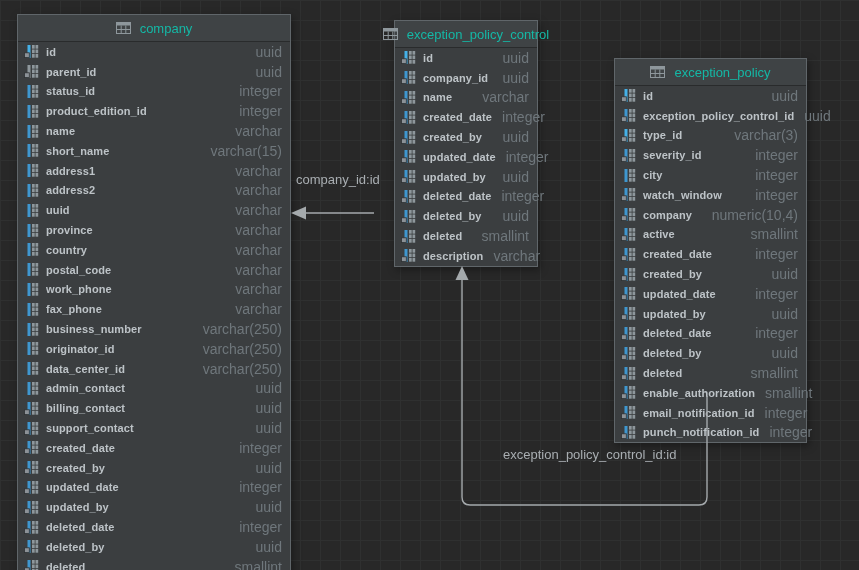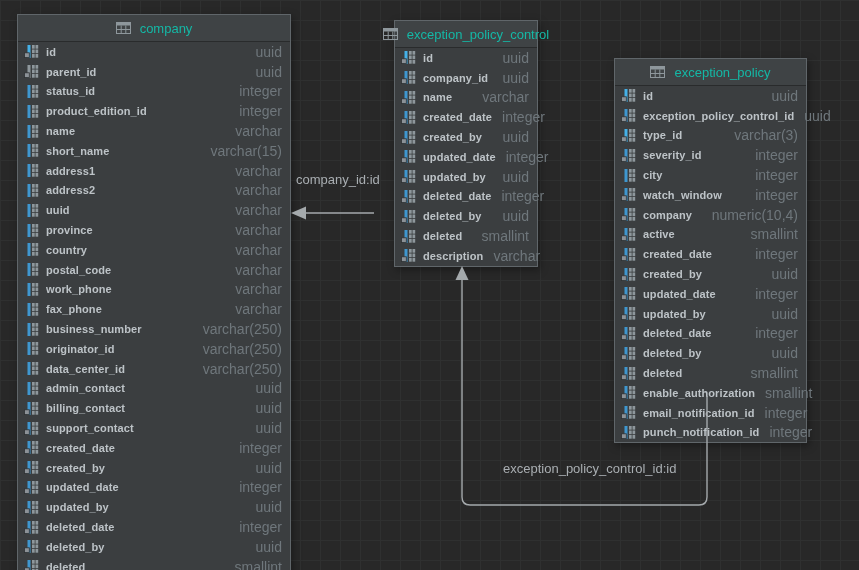"exception_policy_control_id:id" #rel-label-1 { top: 461px -> 447px }
